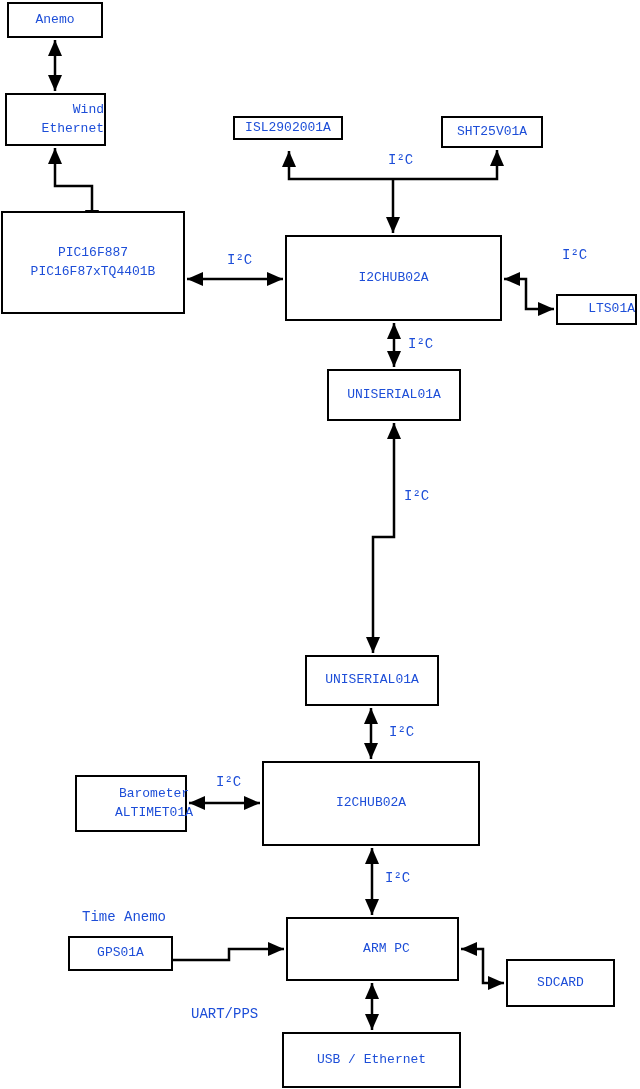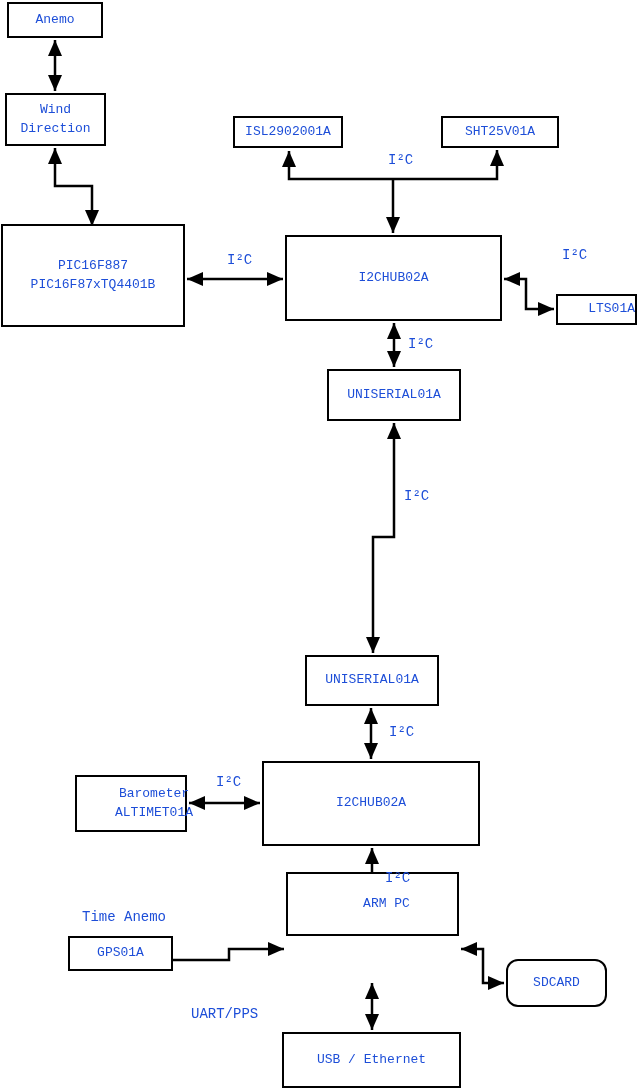"Wind" div.node { align-items: none -> flex-end }
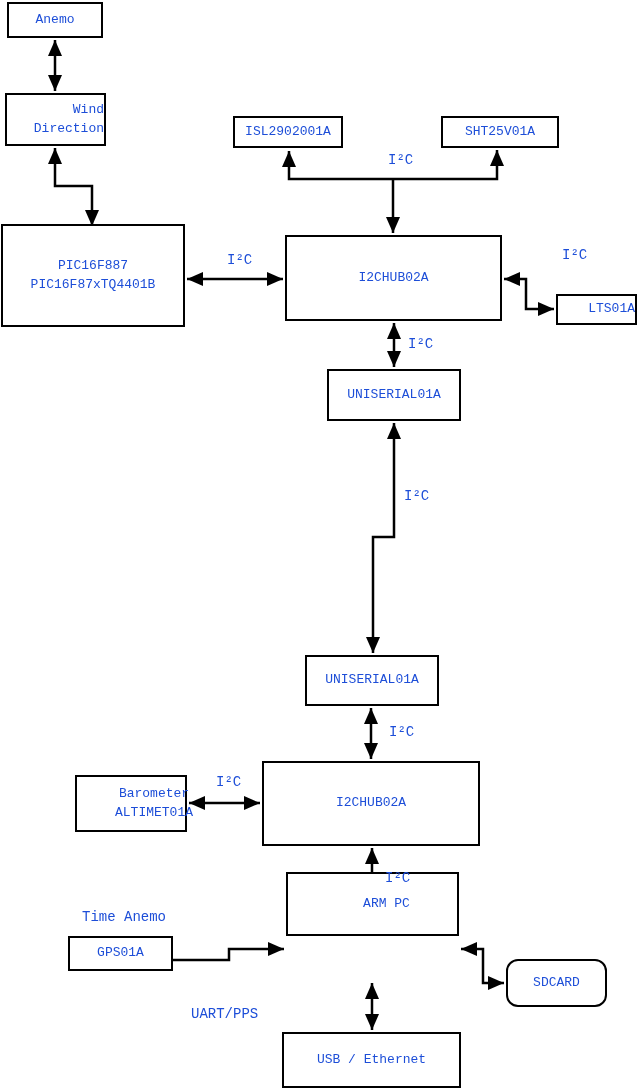"Direction" span { text: Direction -> Ethernet }
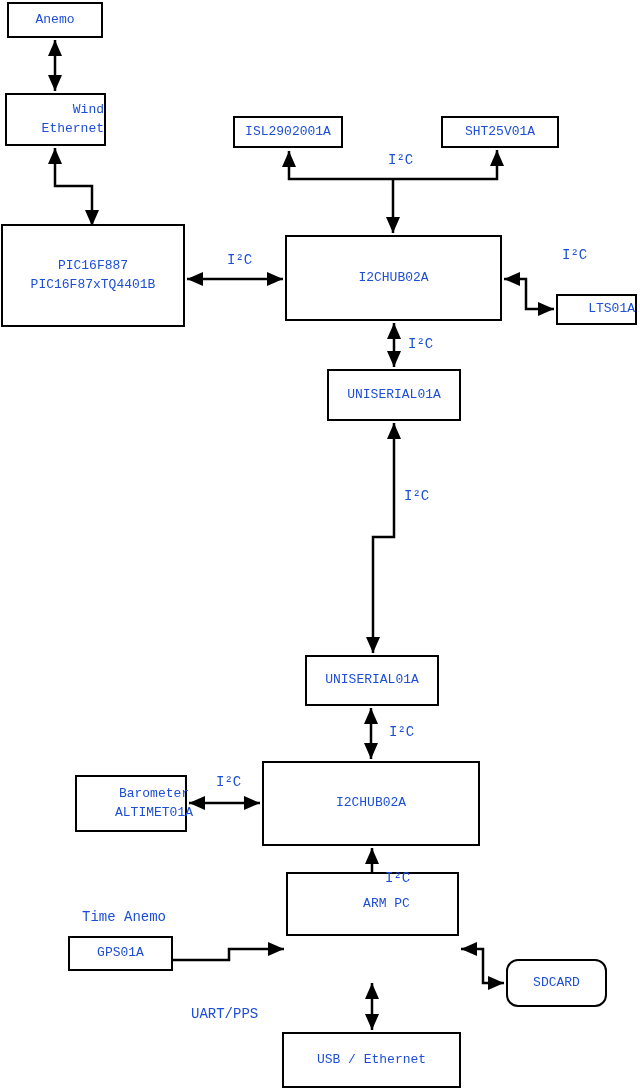"ISL2902001A" div.node { height: 32px -> 24px }
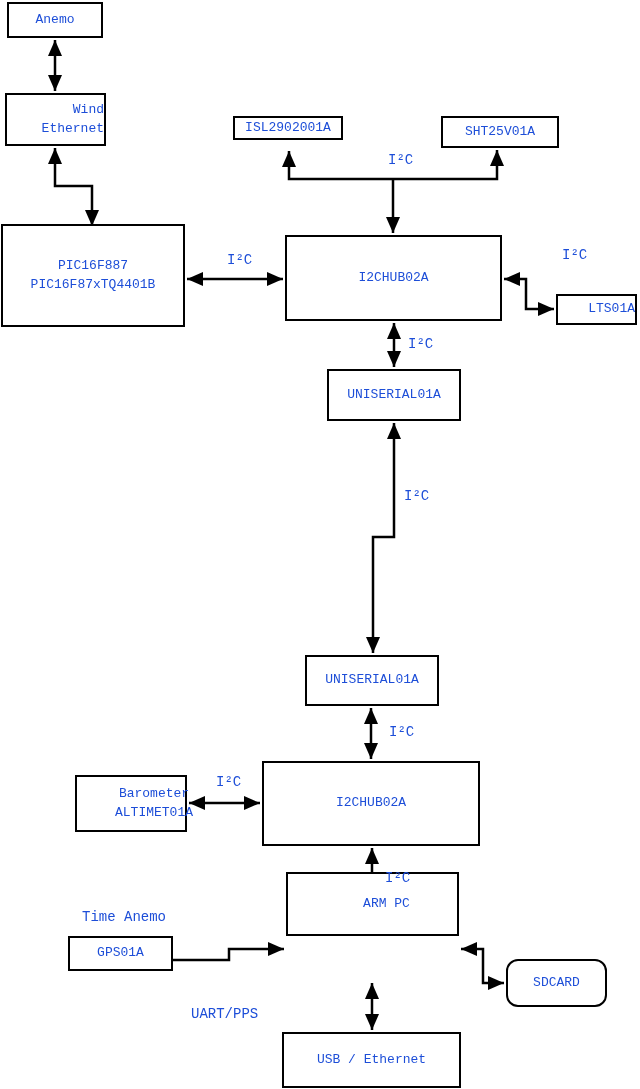"SHT25V01A" div.node { width: 118px -> 102px }
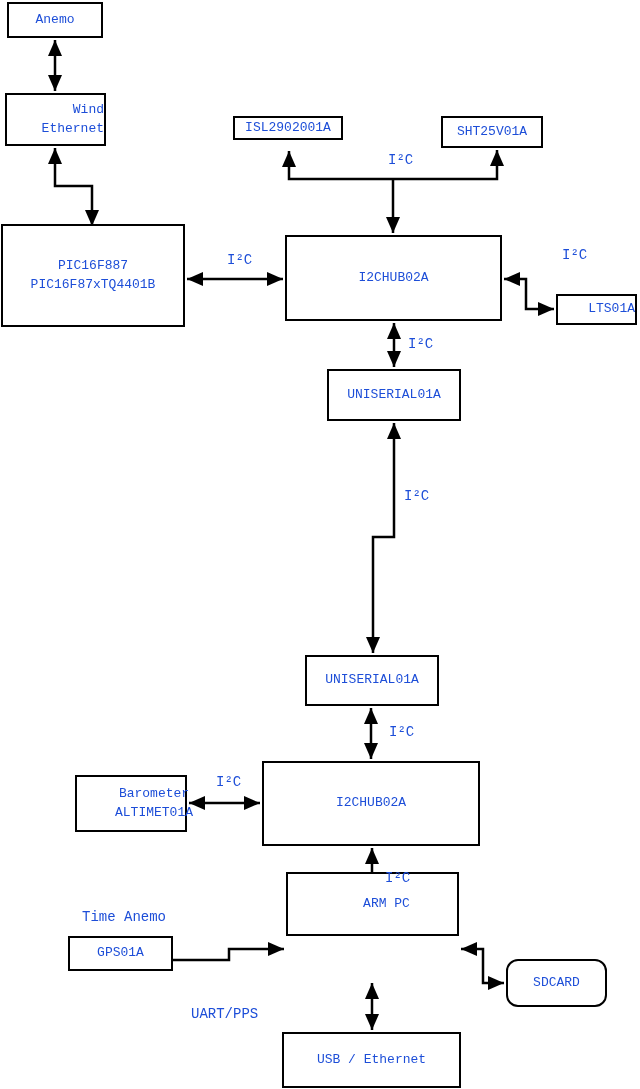"PIC16F887" div.node { top: 224px -> 211px }
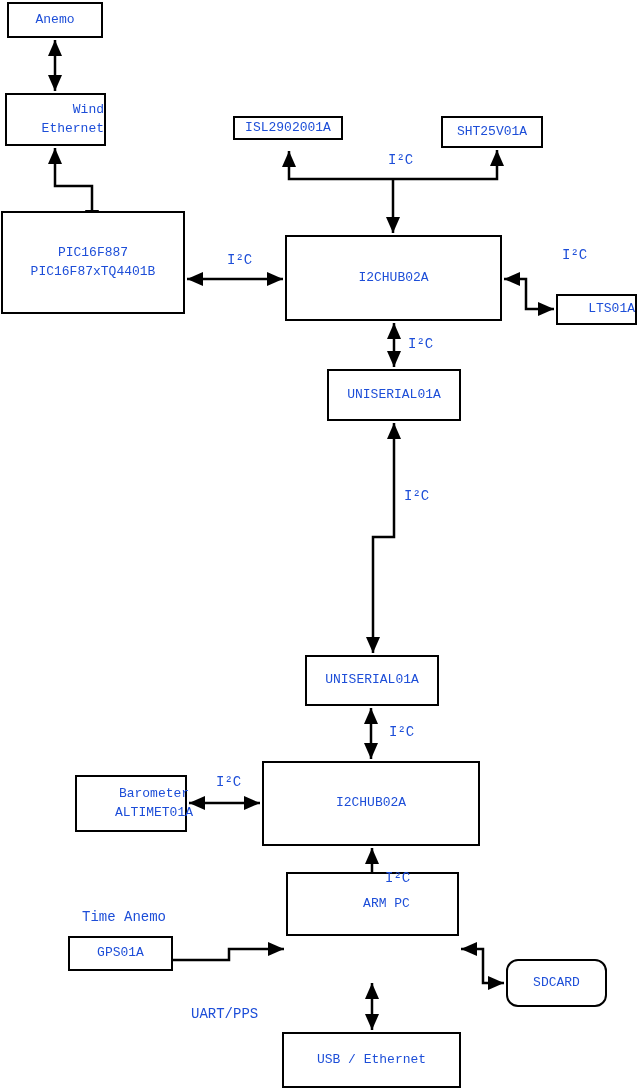"ARM PC" div.node { top: 872px -> 917px }
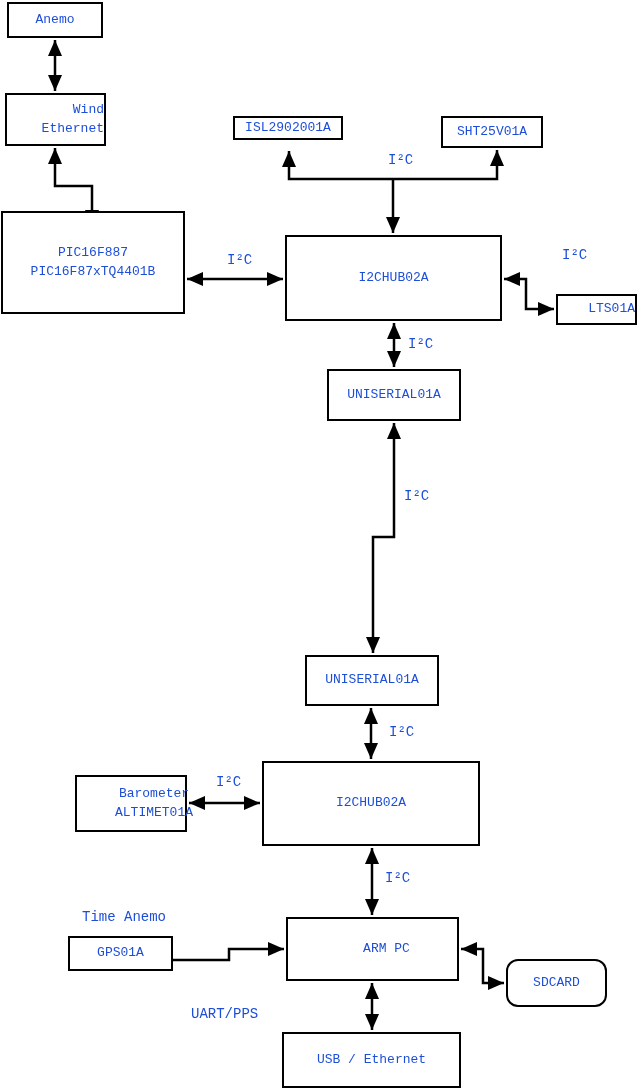"SDCARD" div.node { border-radius: 12px -> none; width: 101px -> 109px }
